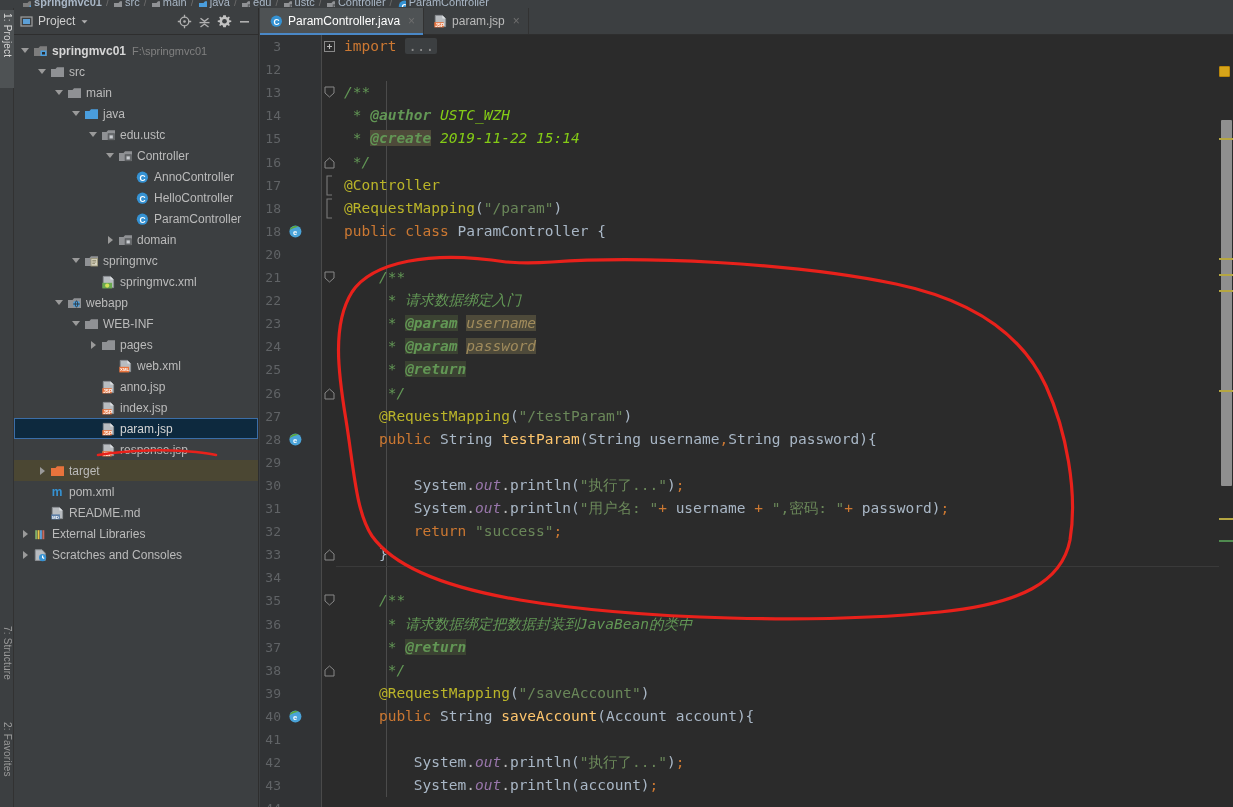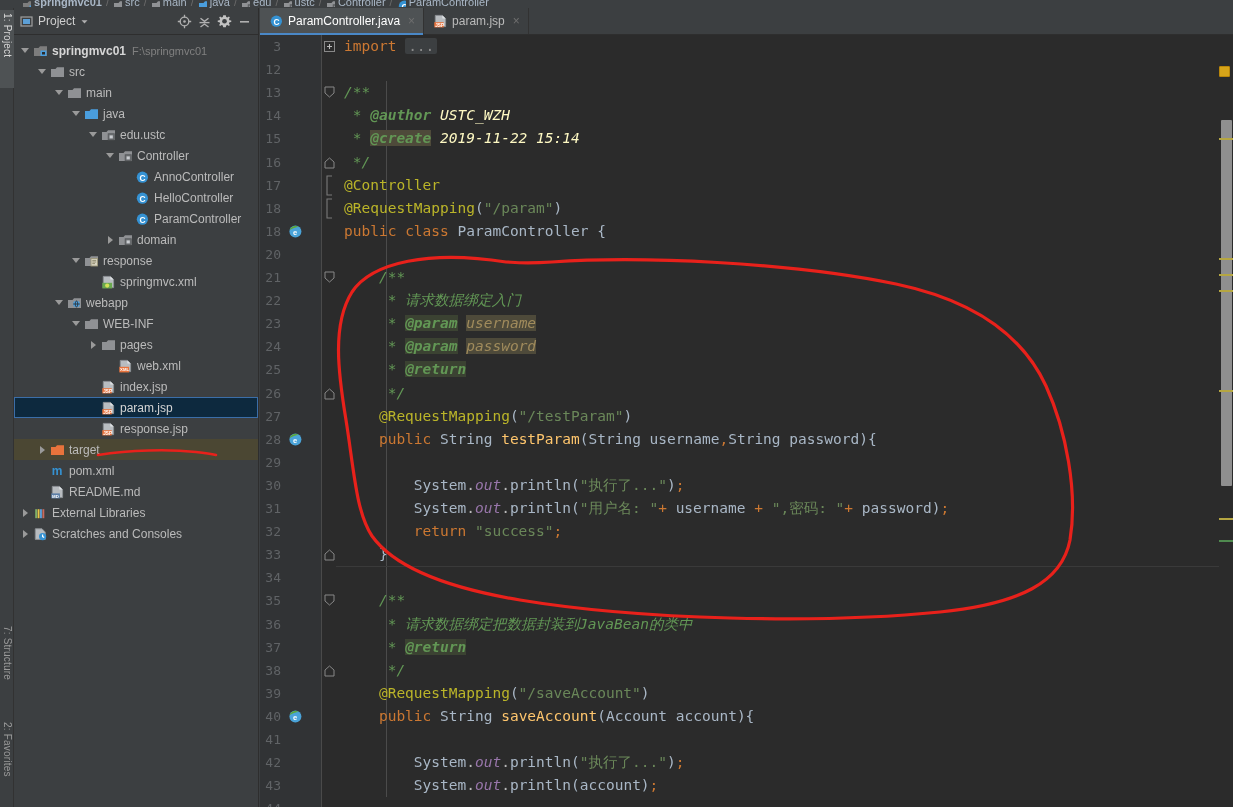"USTC_WZH" .cmt2 { color: #fef9c3 -> #84cc16 }
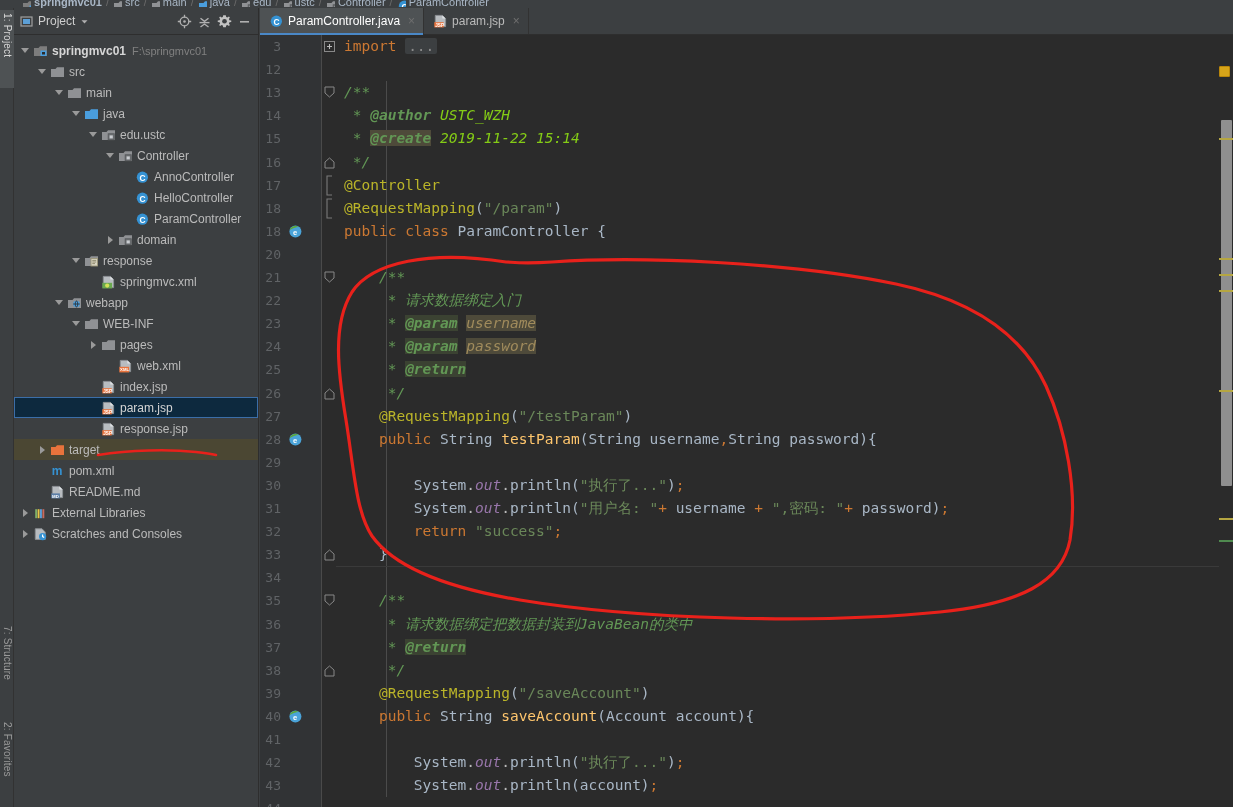"response" span.nlabel { text: response -> springmvc }
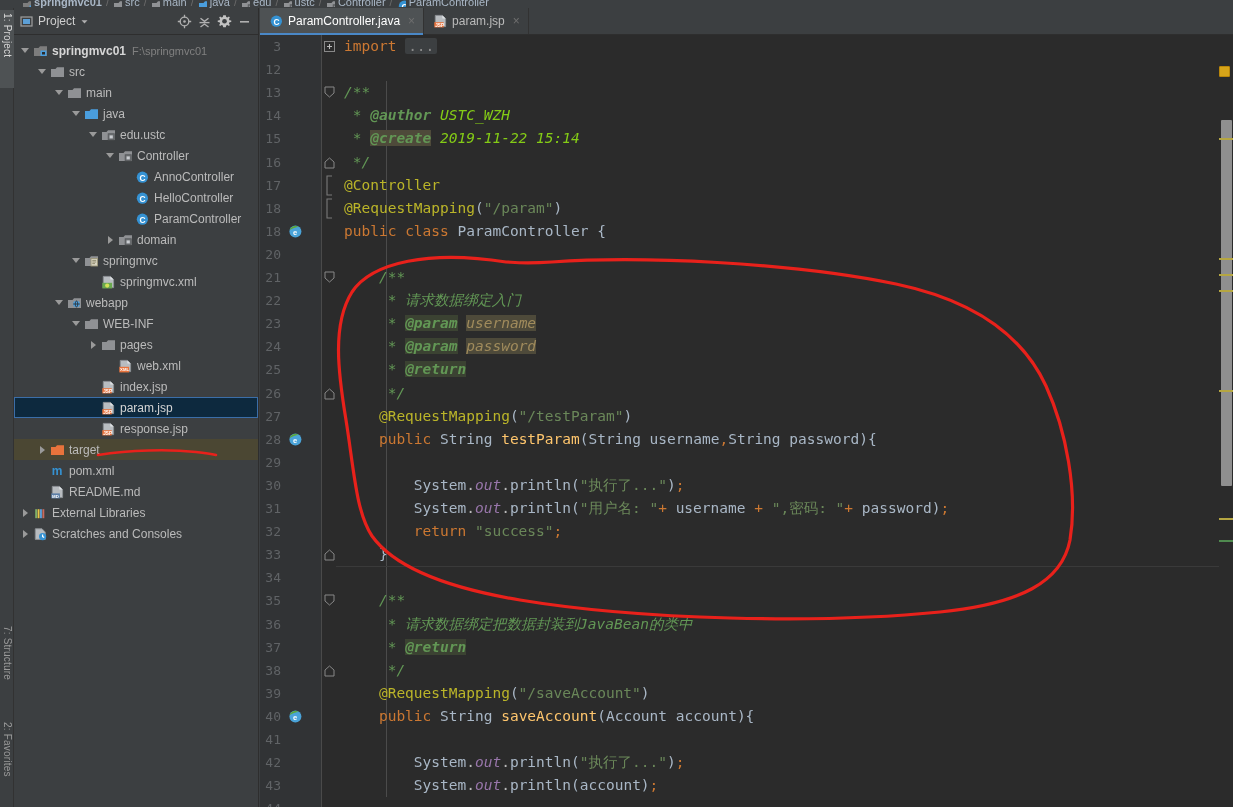"anno.jsp" div.node { html: none -> <div> <span></span> <svg> <path></path> <path></path> <rect></rect> <text>JSP</text> </svg> <span>anno.jsp</span> </div> }
